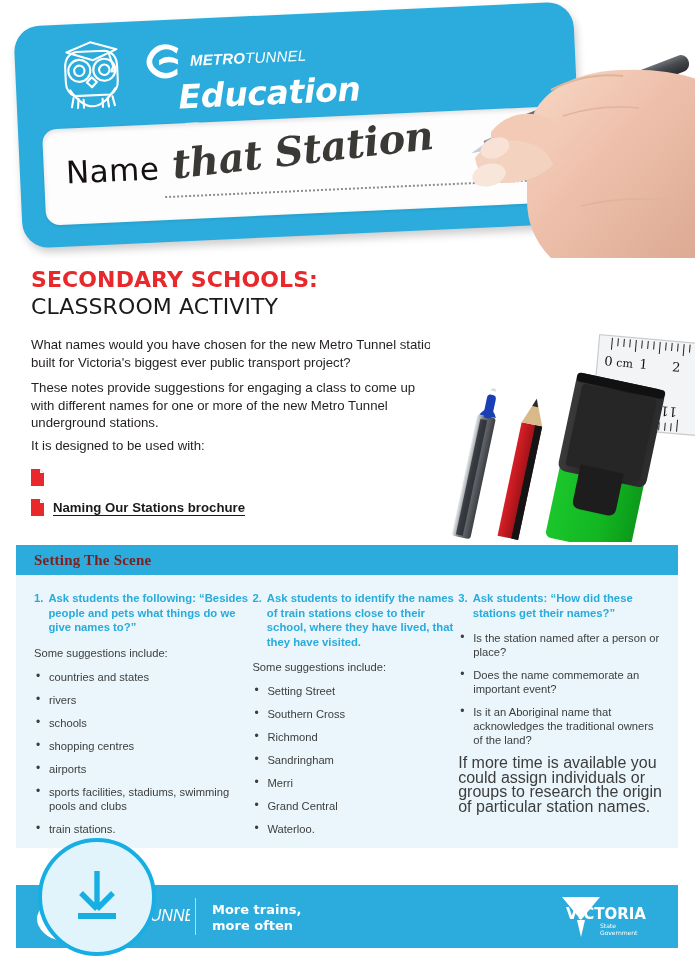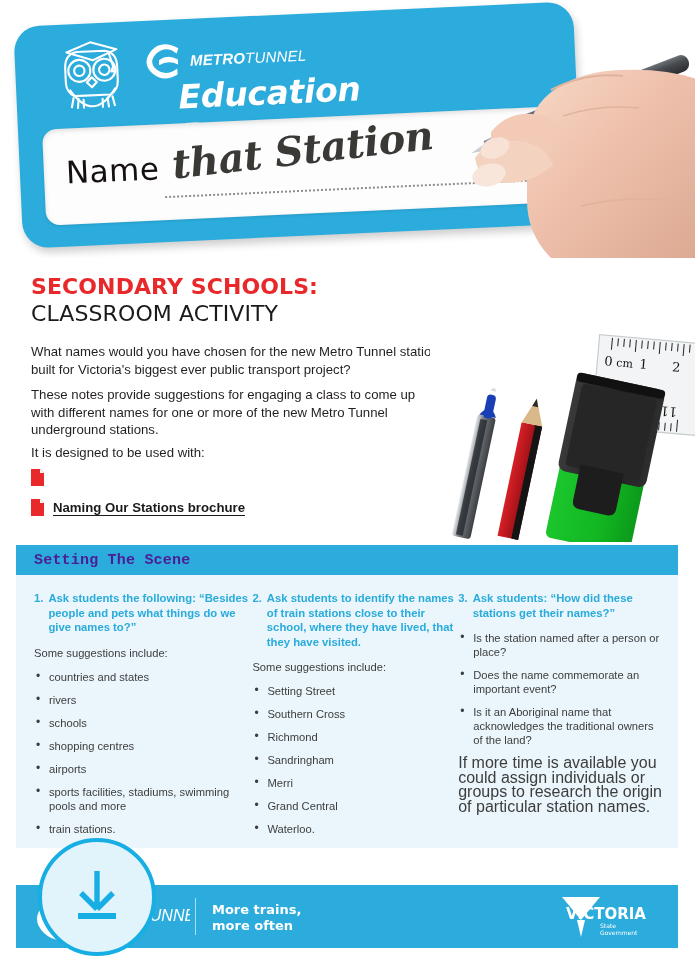"SECONDARY SCHOOLS:" .body-area { top: 257px -> 250px }
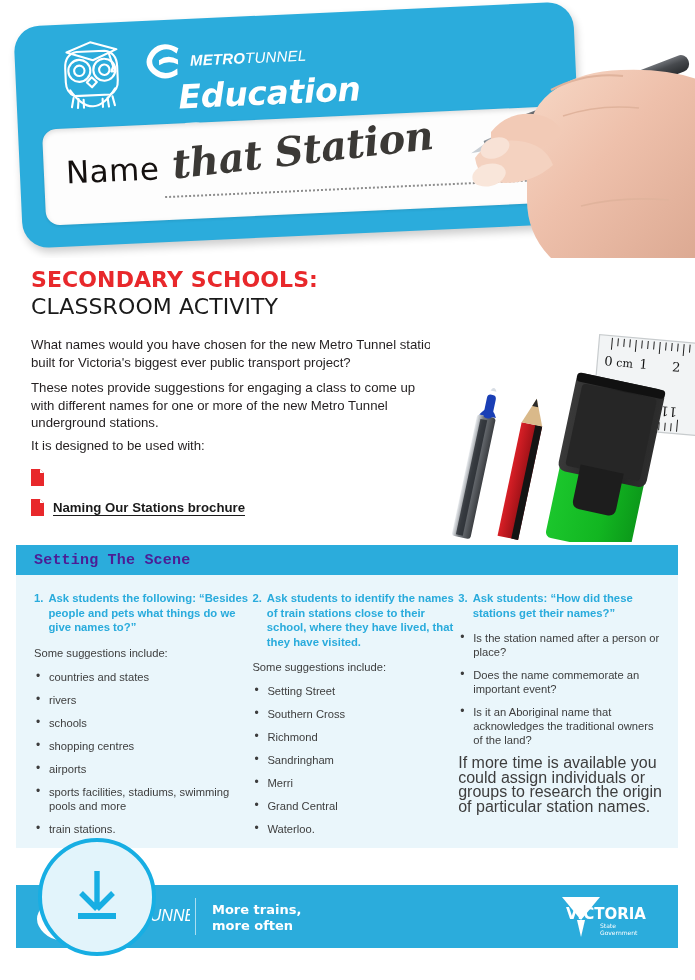"Setting The Scene" .scene-head-t { color: #4c1d95 -> #7f1d1d; font-family: Liberation Mono, monospace -> Liberation Serif, serif }
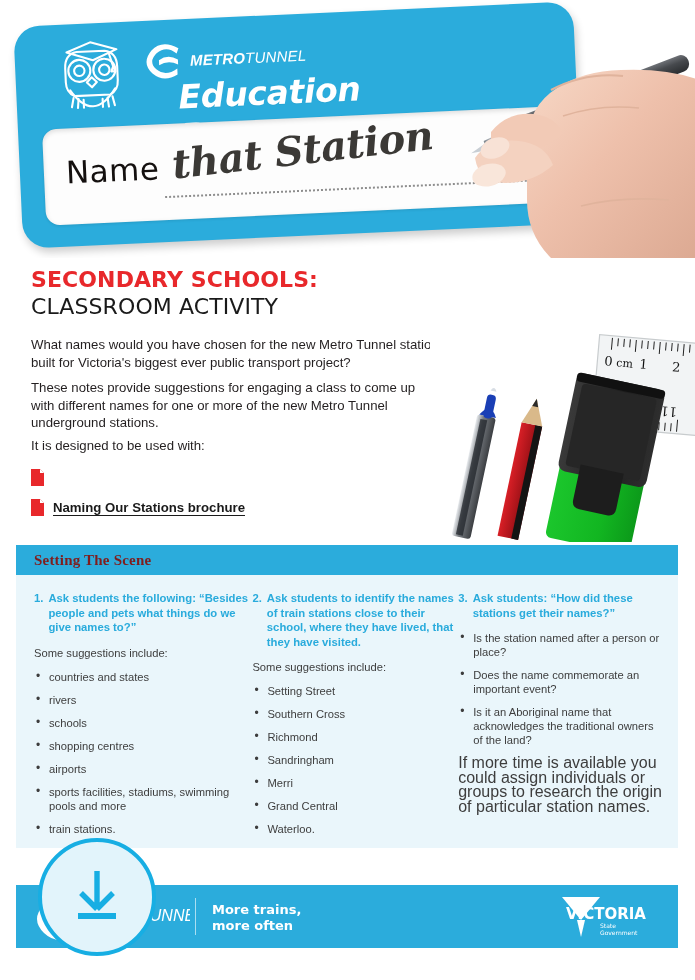"sports facilities, stadiums, swimming" li { text: more -> clubs }
